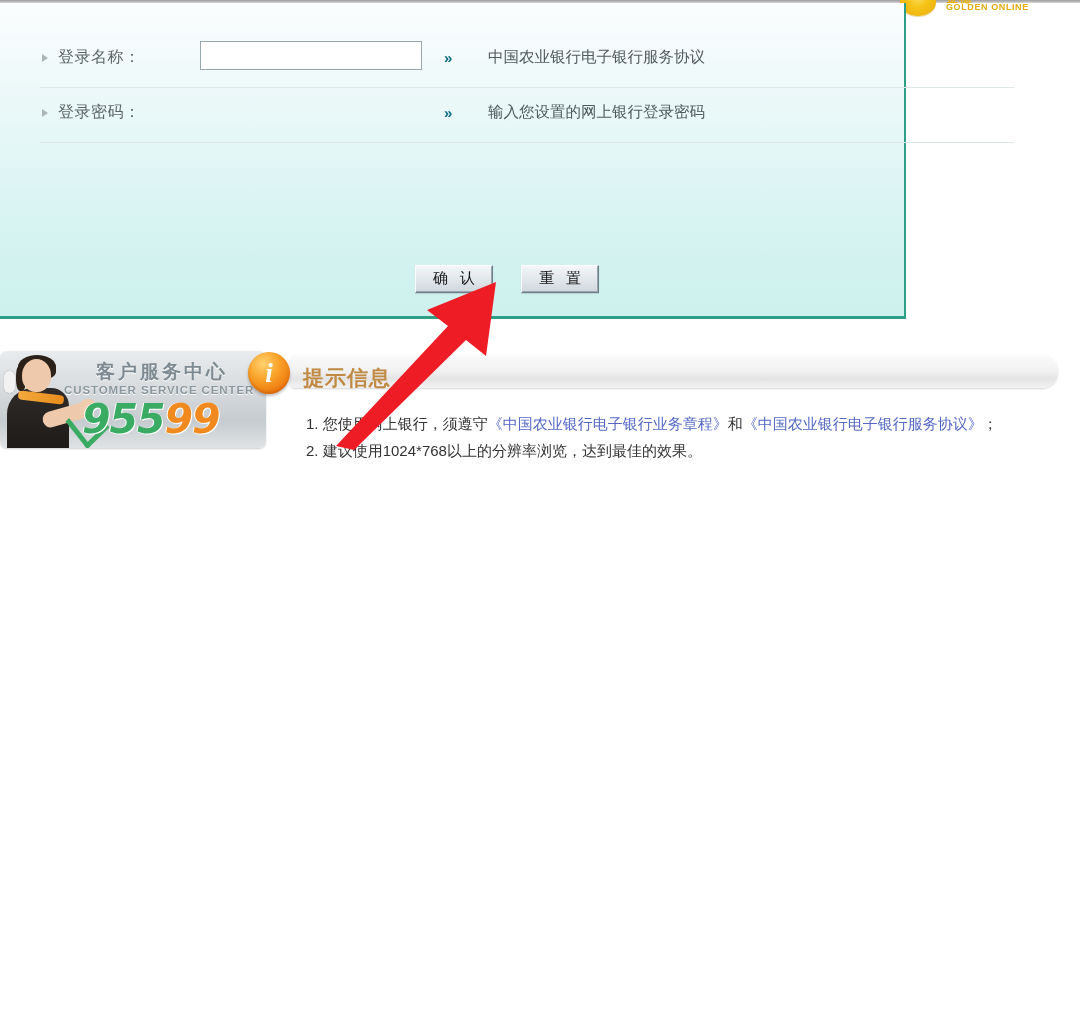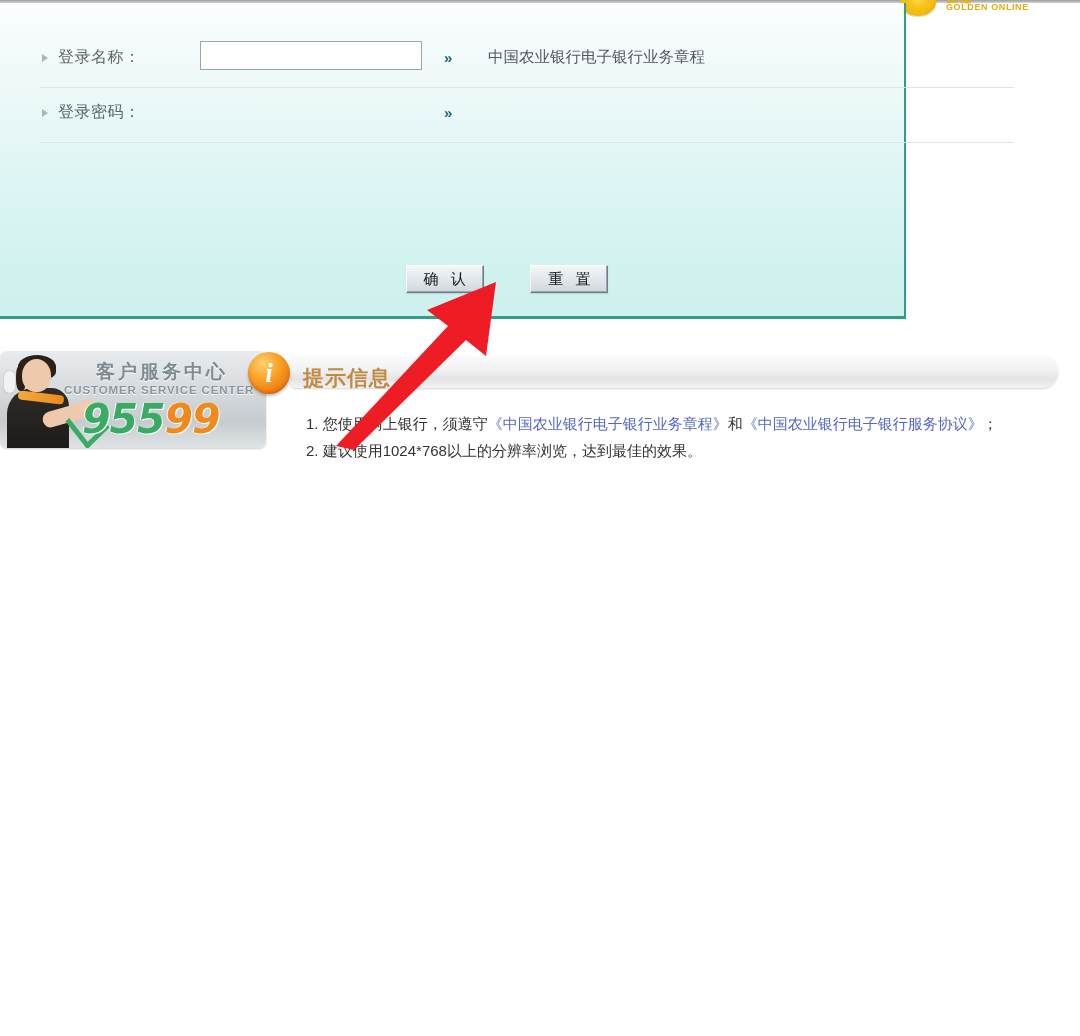"中国农业银行电子银行业务章程" span.hint-text { text: 业务章程 -> 服务协议 }
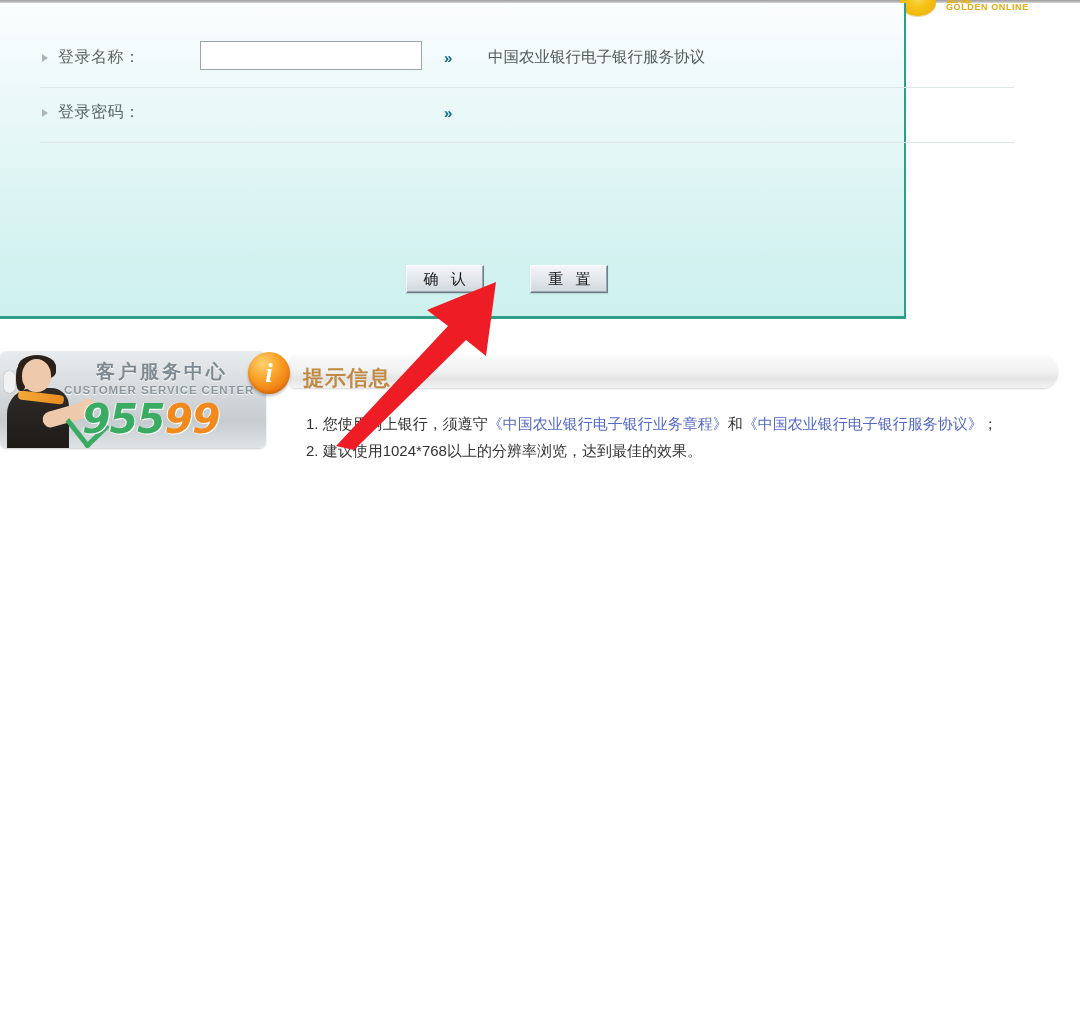"输入您设置的网上银行登录密码" span.hint-text { html: none -> <span>输入您设置的网上银行登录密码</span> }
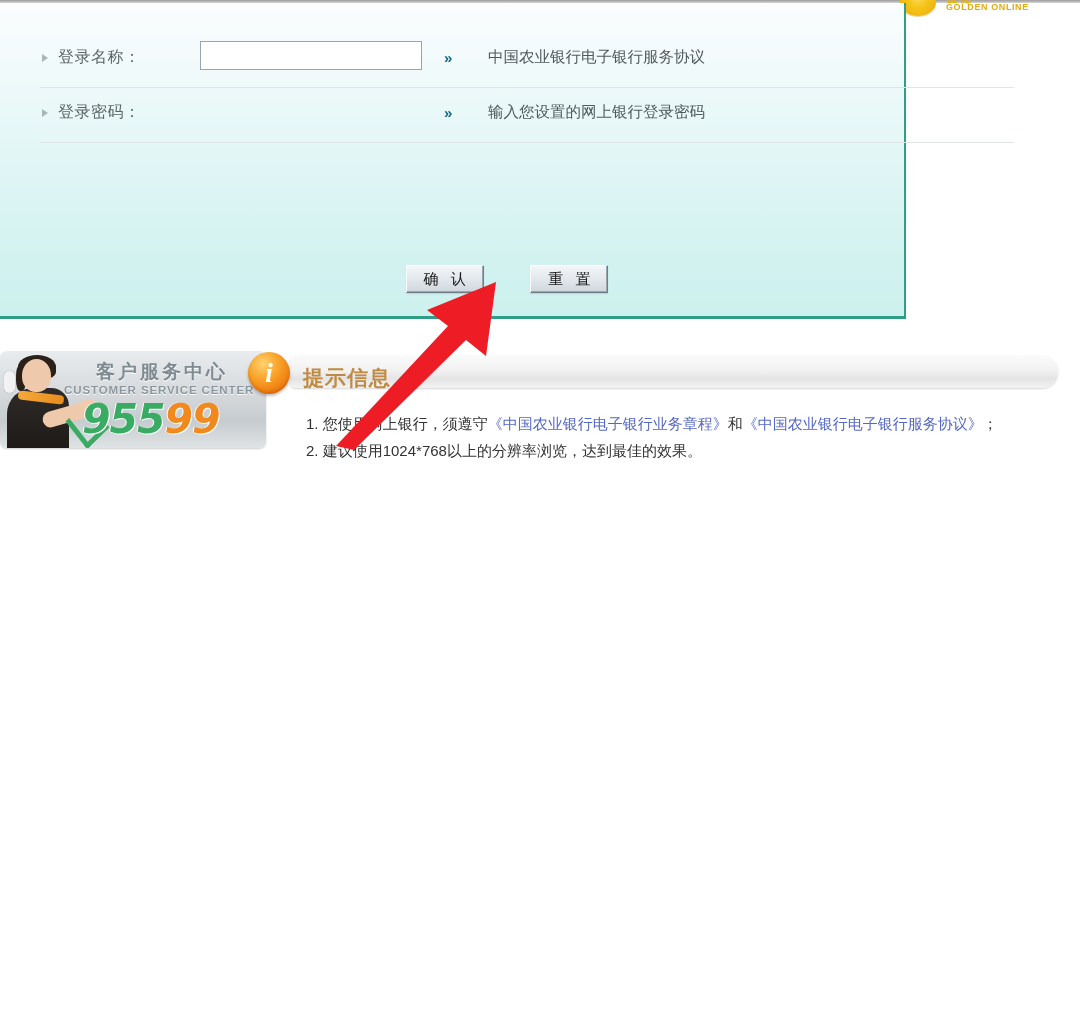"确 认" .btn { font-family: Liberation Sans, sans-serif -> Liberation Serif, serif; margin: 0 21px -> 0 12px }
